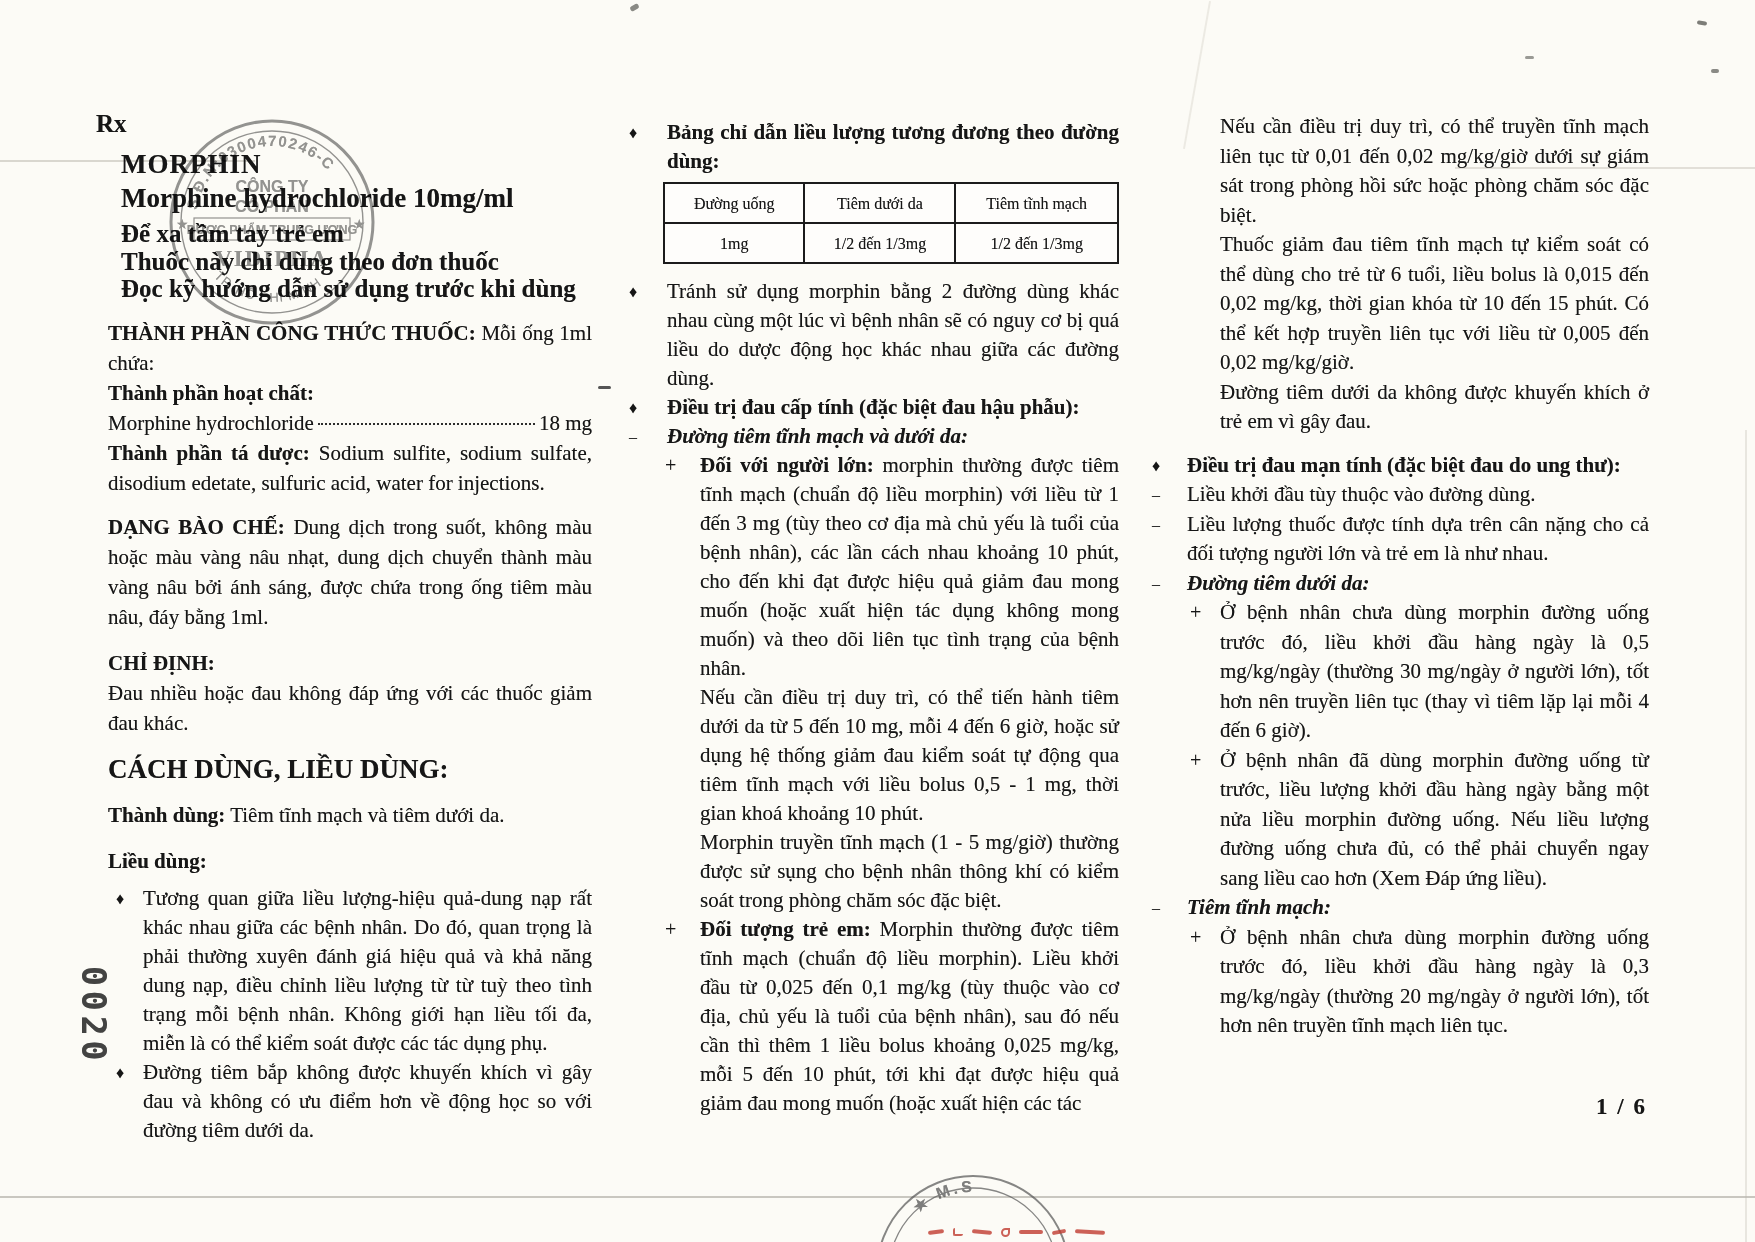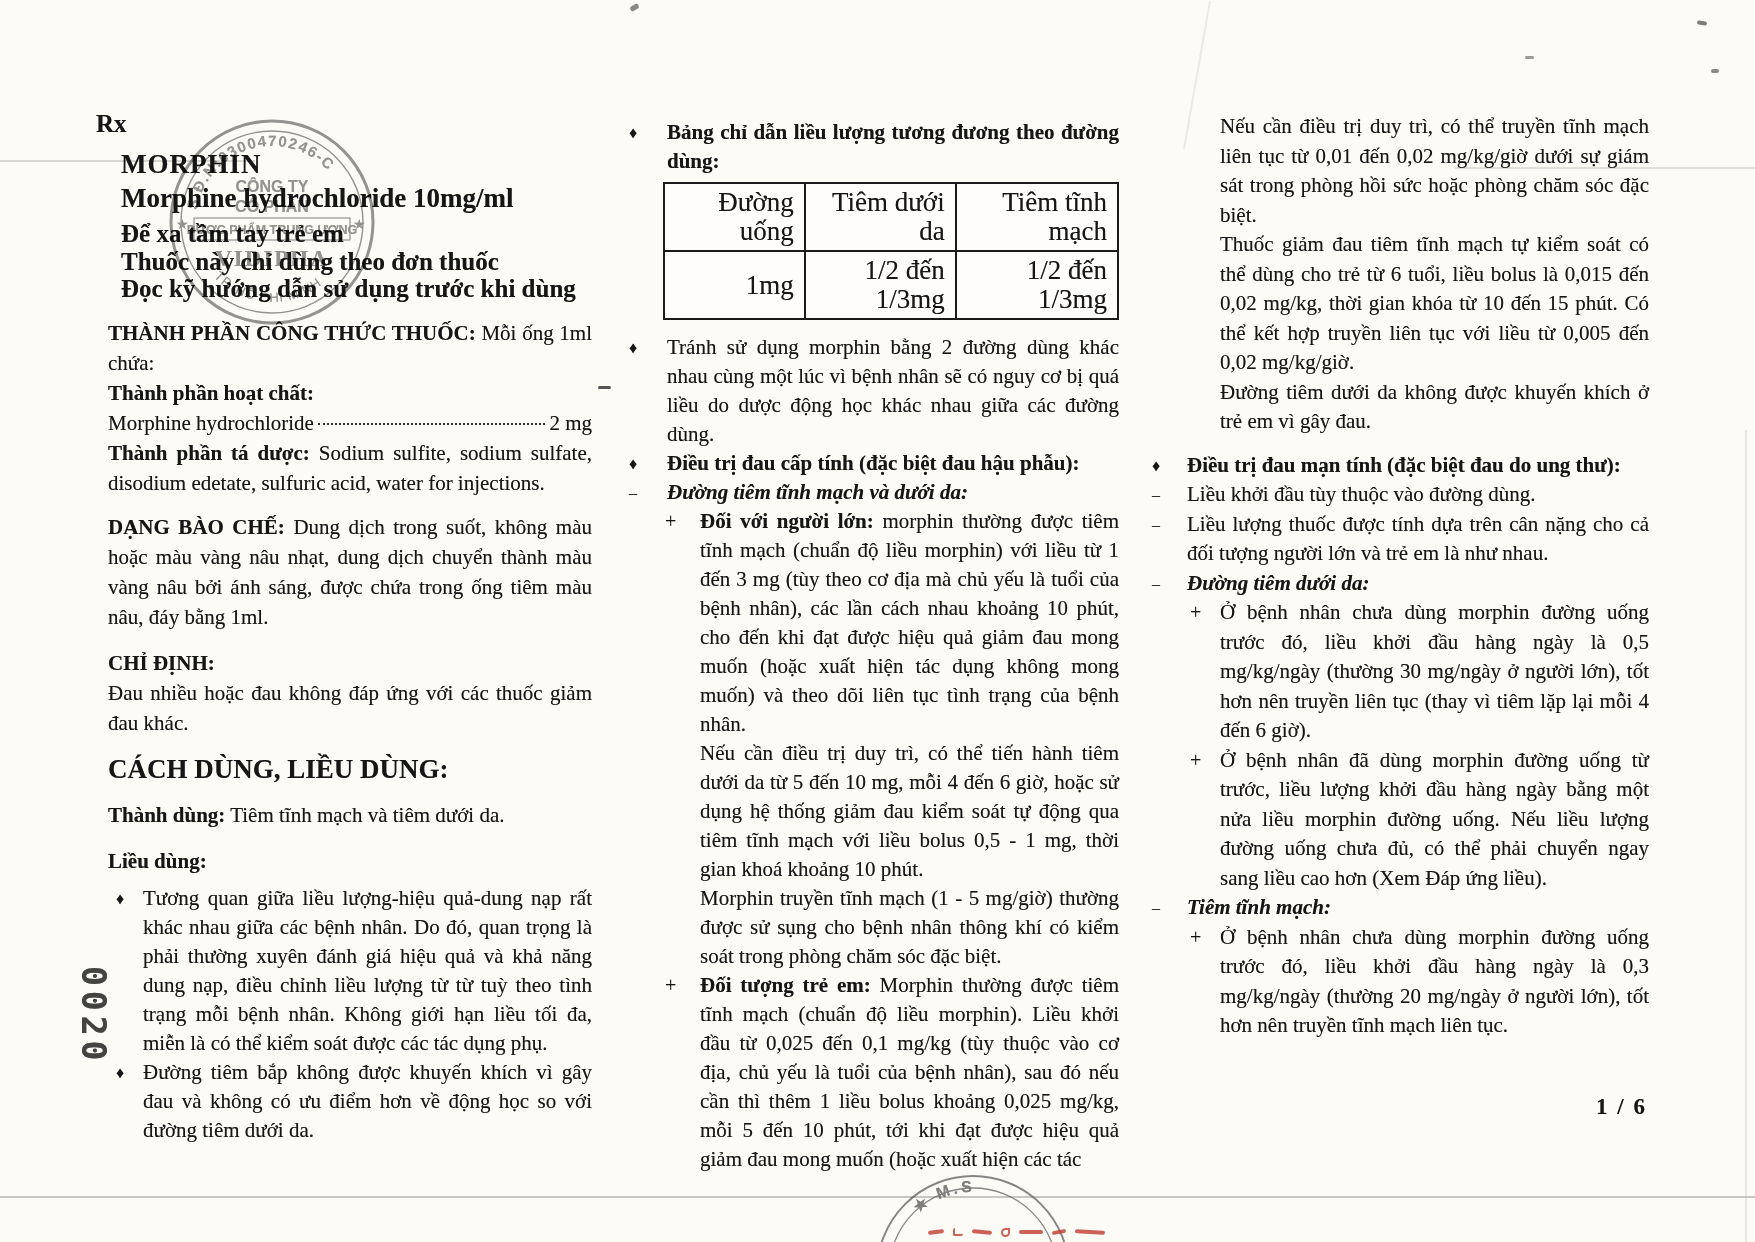"Đường uống" #col2 th, #col2 td { font-size: 27px -> 16px; text-align: right -> center }
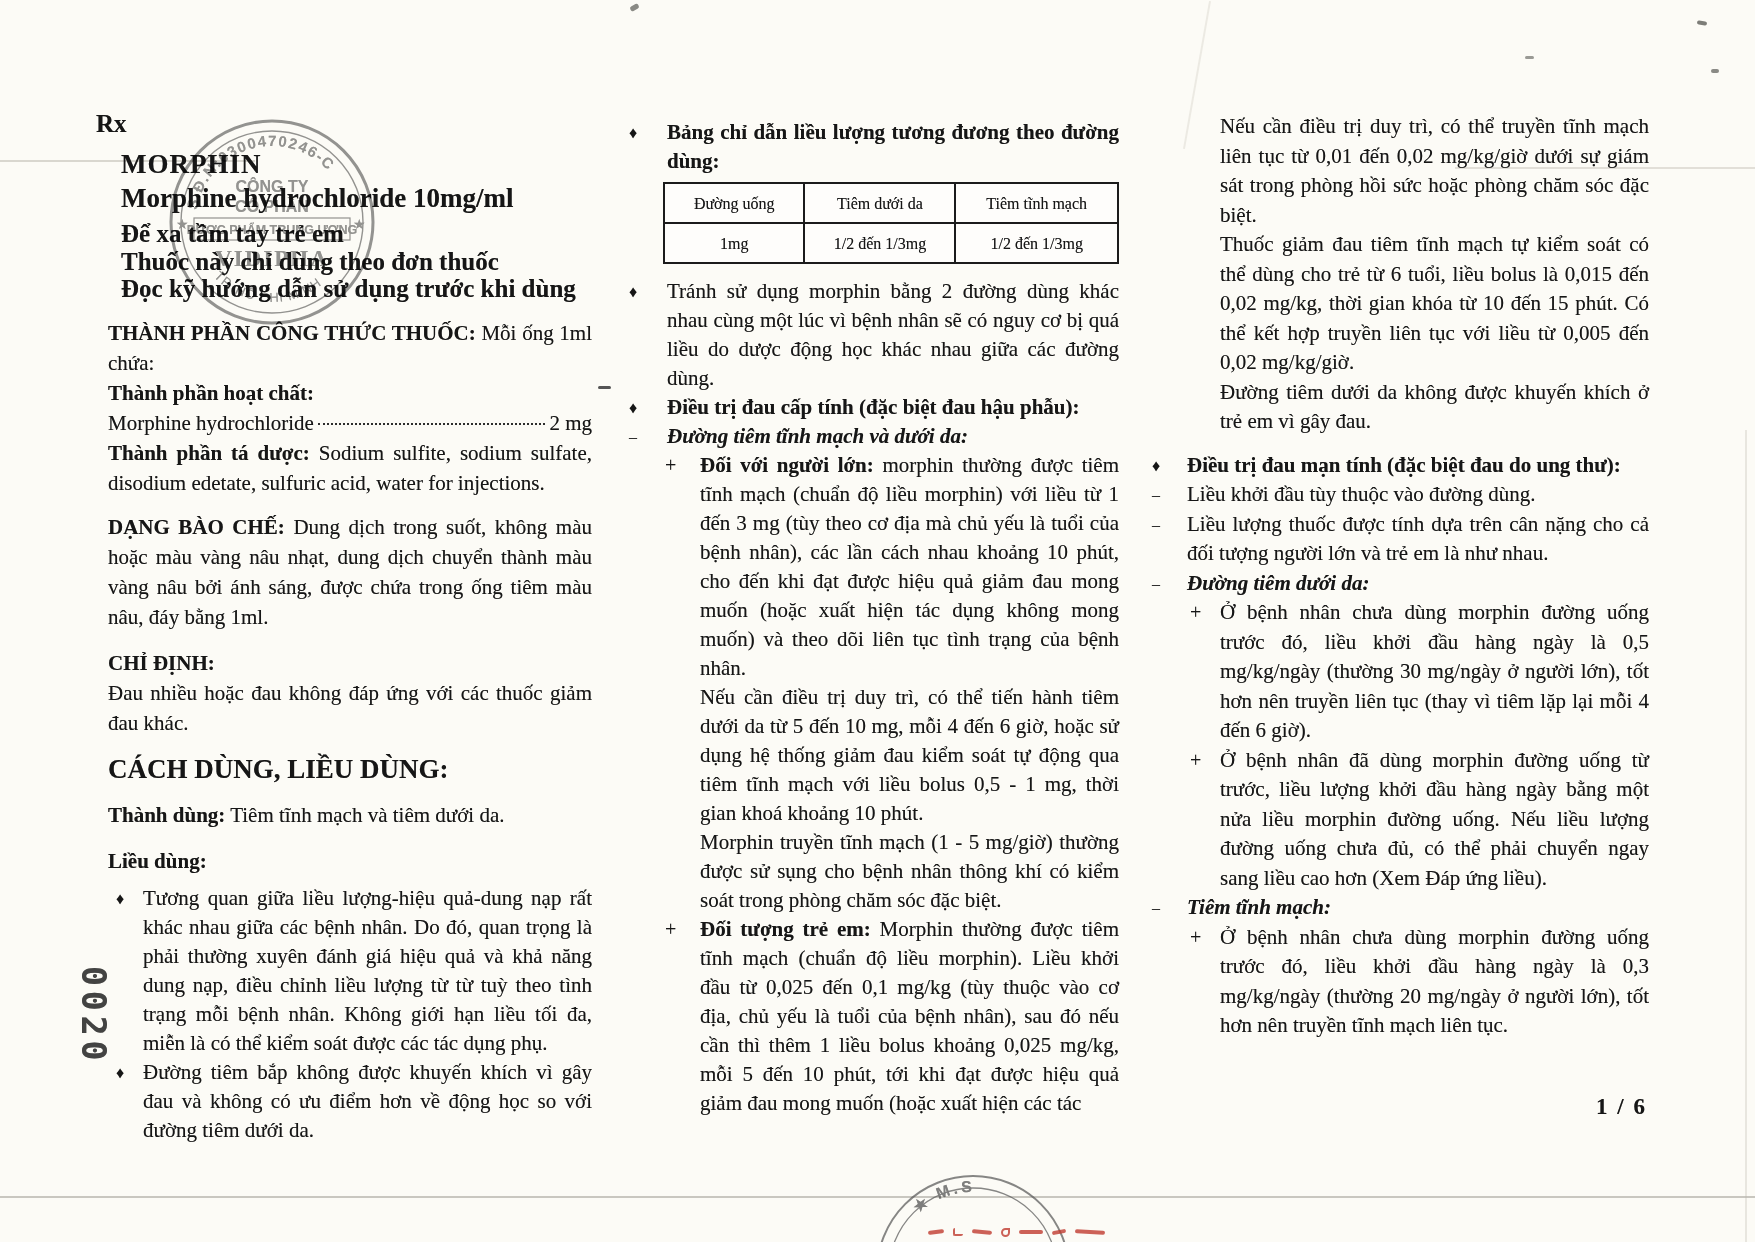"2 mg" span { text: 2 -> 18 }
